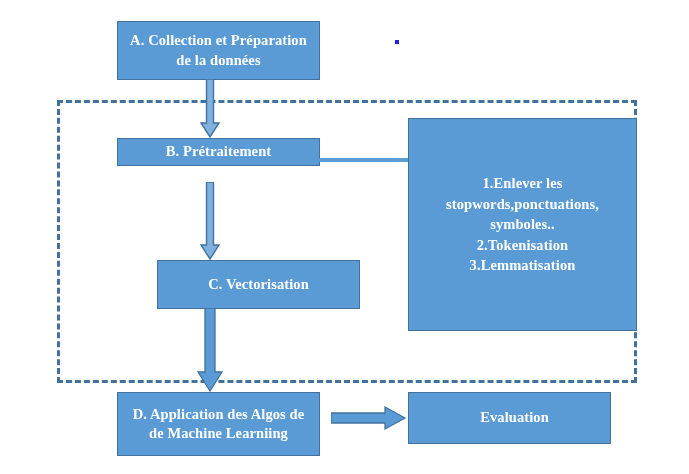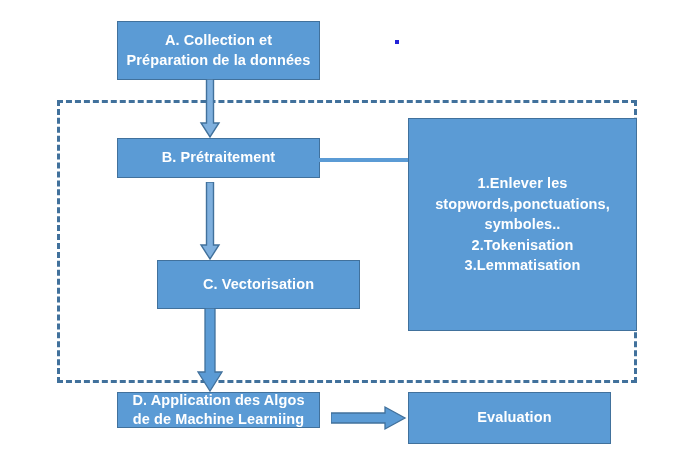"A. Collection et Préparation de" .box .inner { font-family: none -> Liberation Serif, serif }
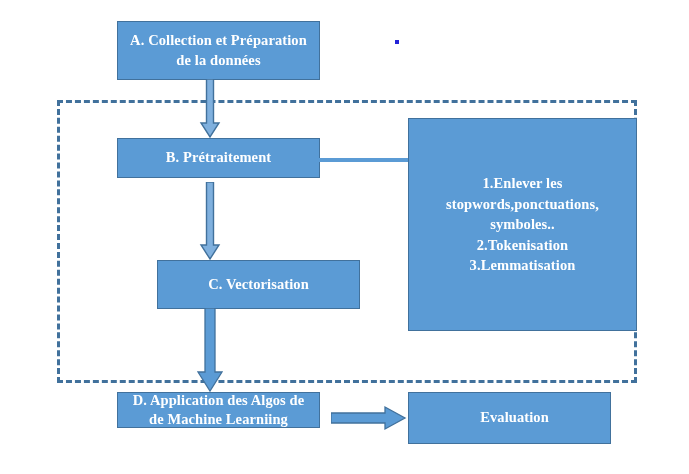"B. Prétraitement" #box-b { height: 40px -> 28px }
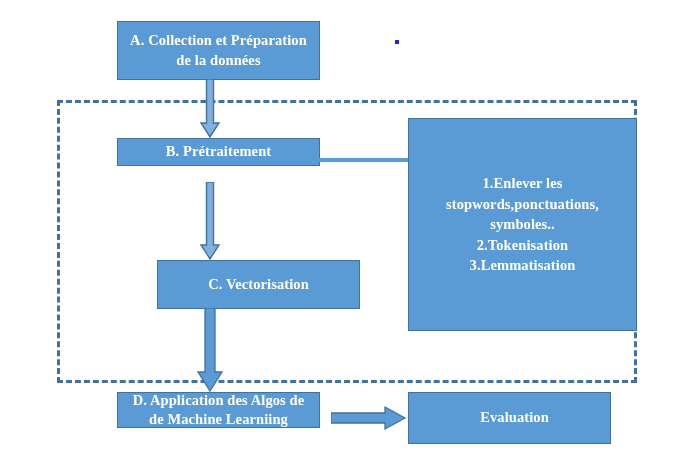"D. Application des Algos de" #box-d { height: 36px -> 64px }
